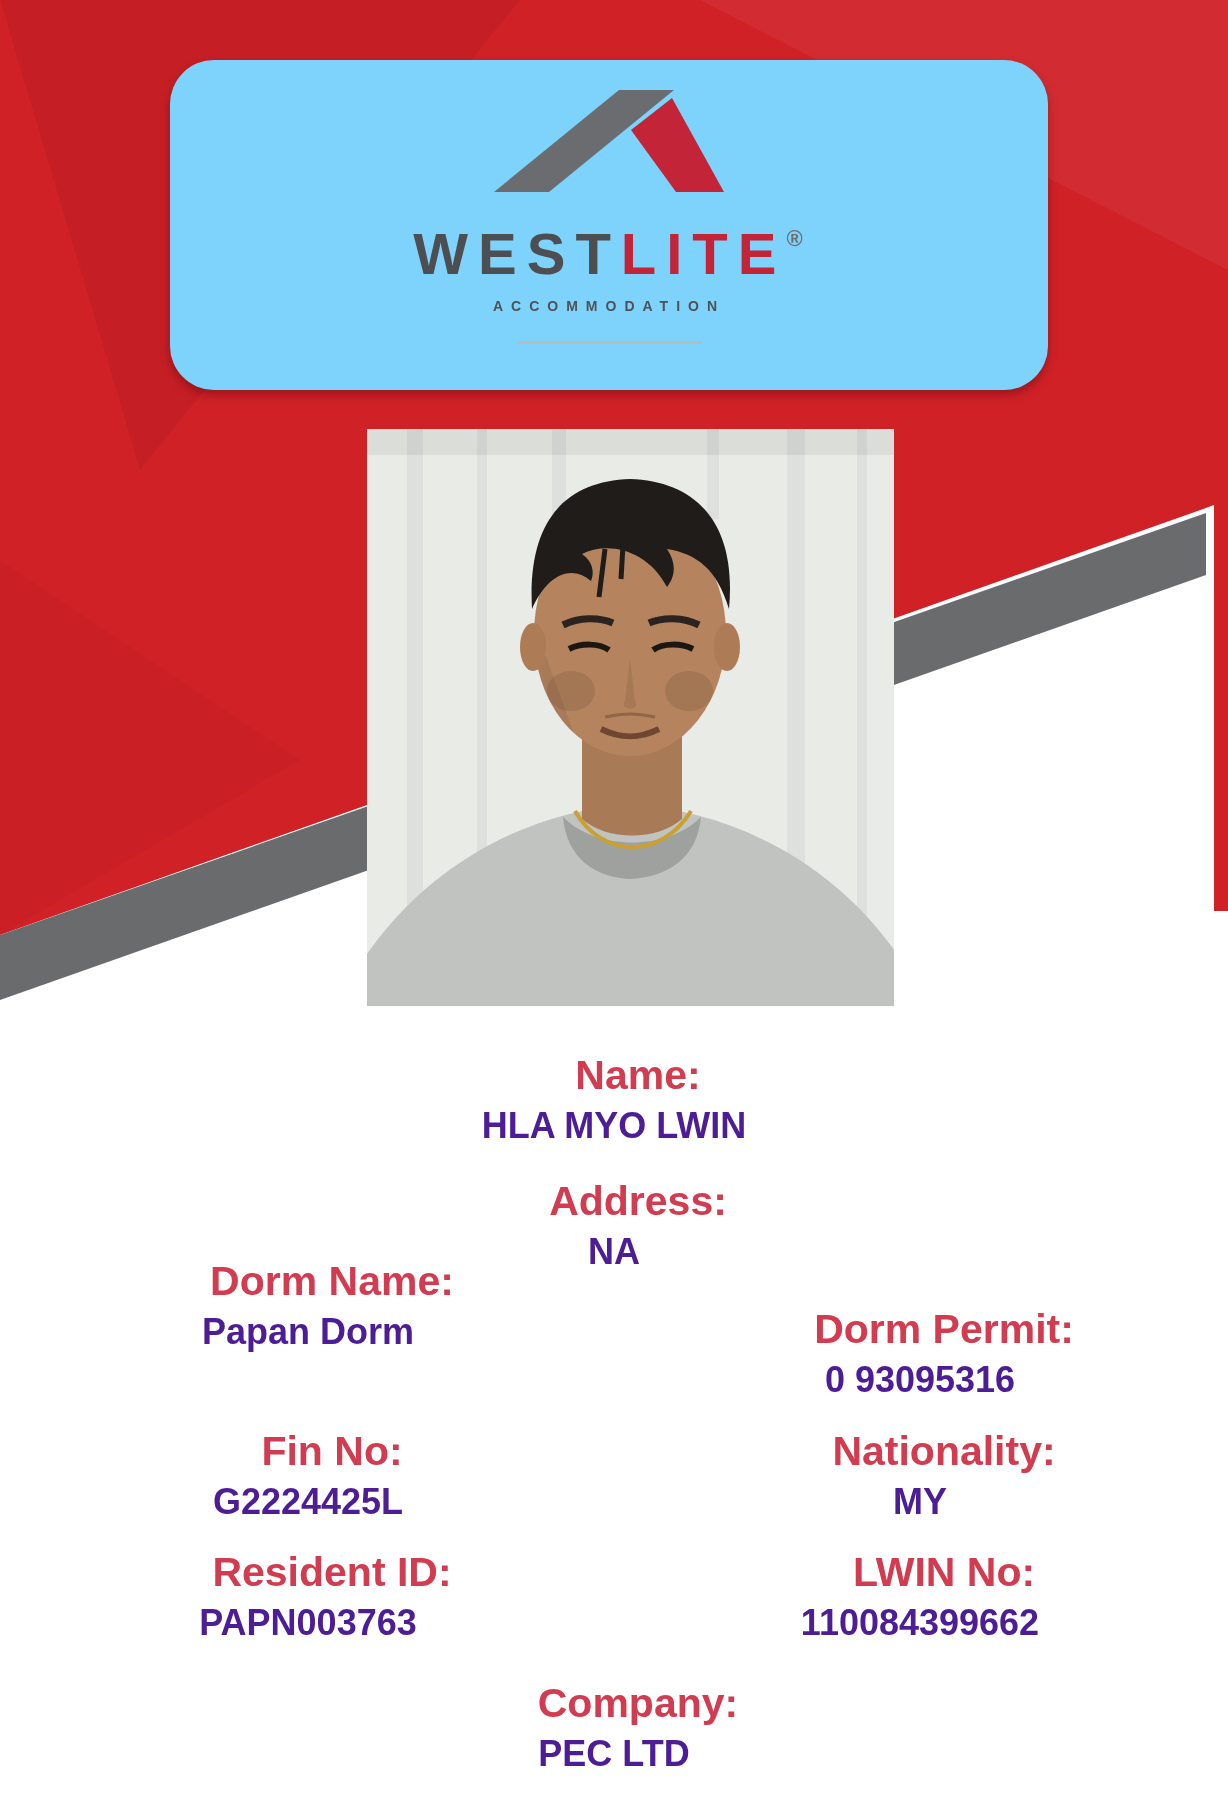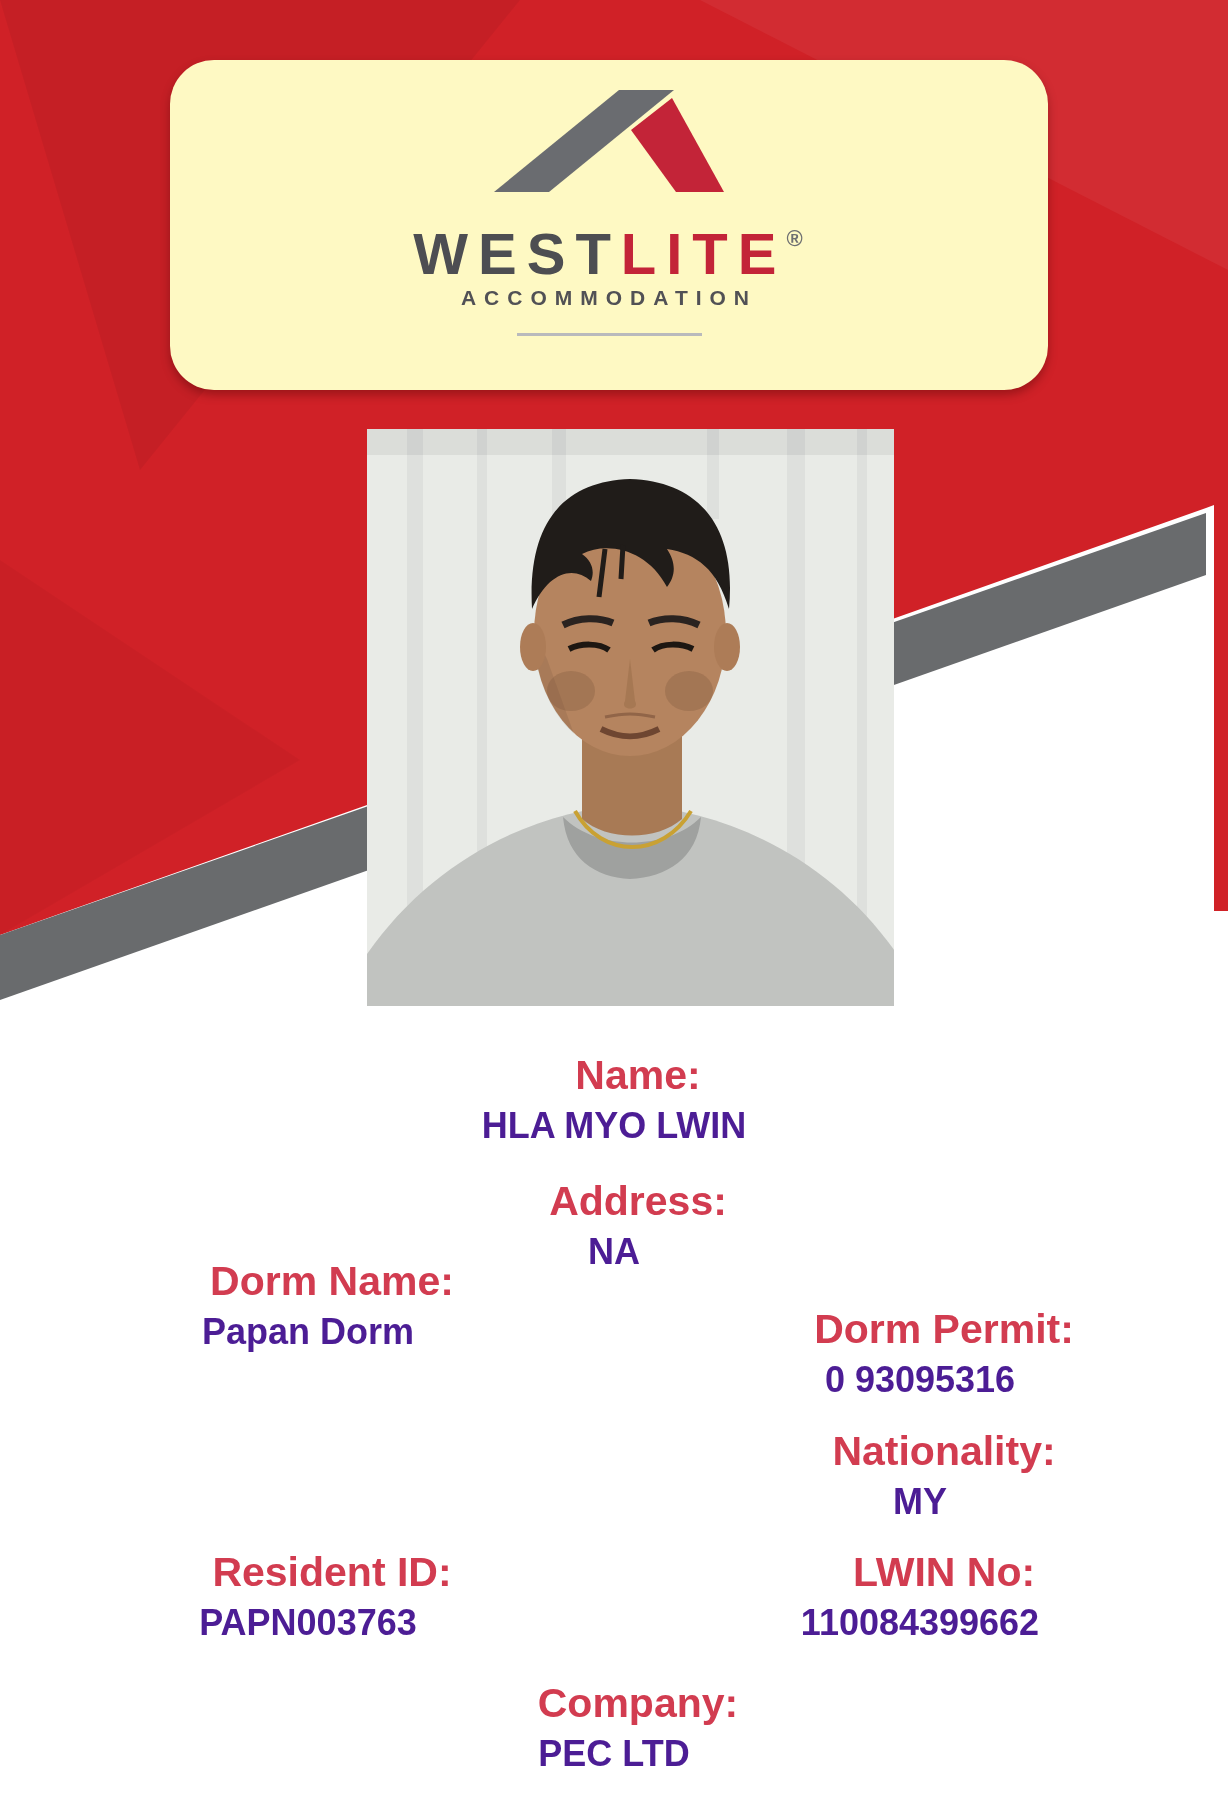"WESTLITE®" .brand-card { background: #fef9c3 -> #7dd3fc }
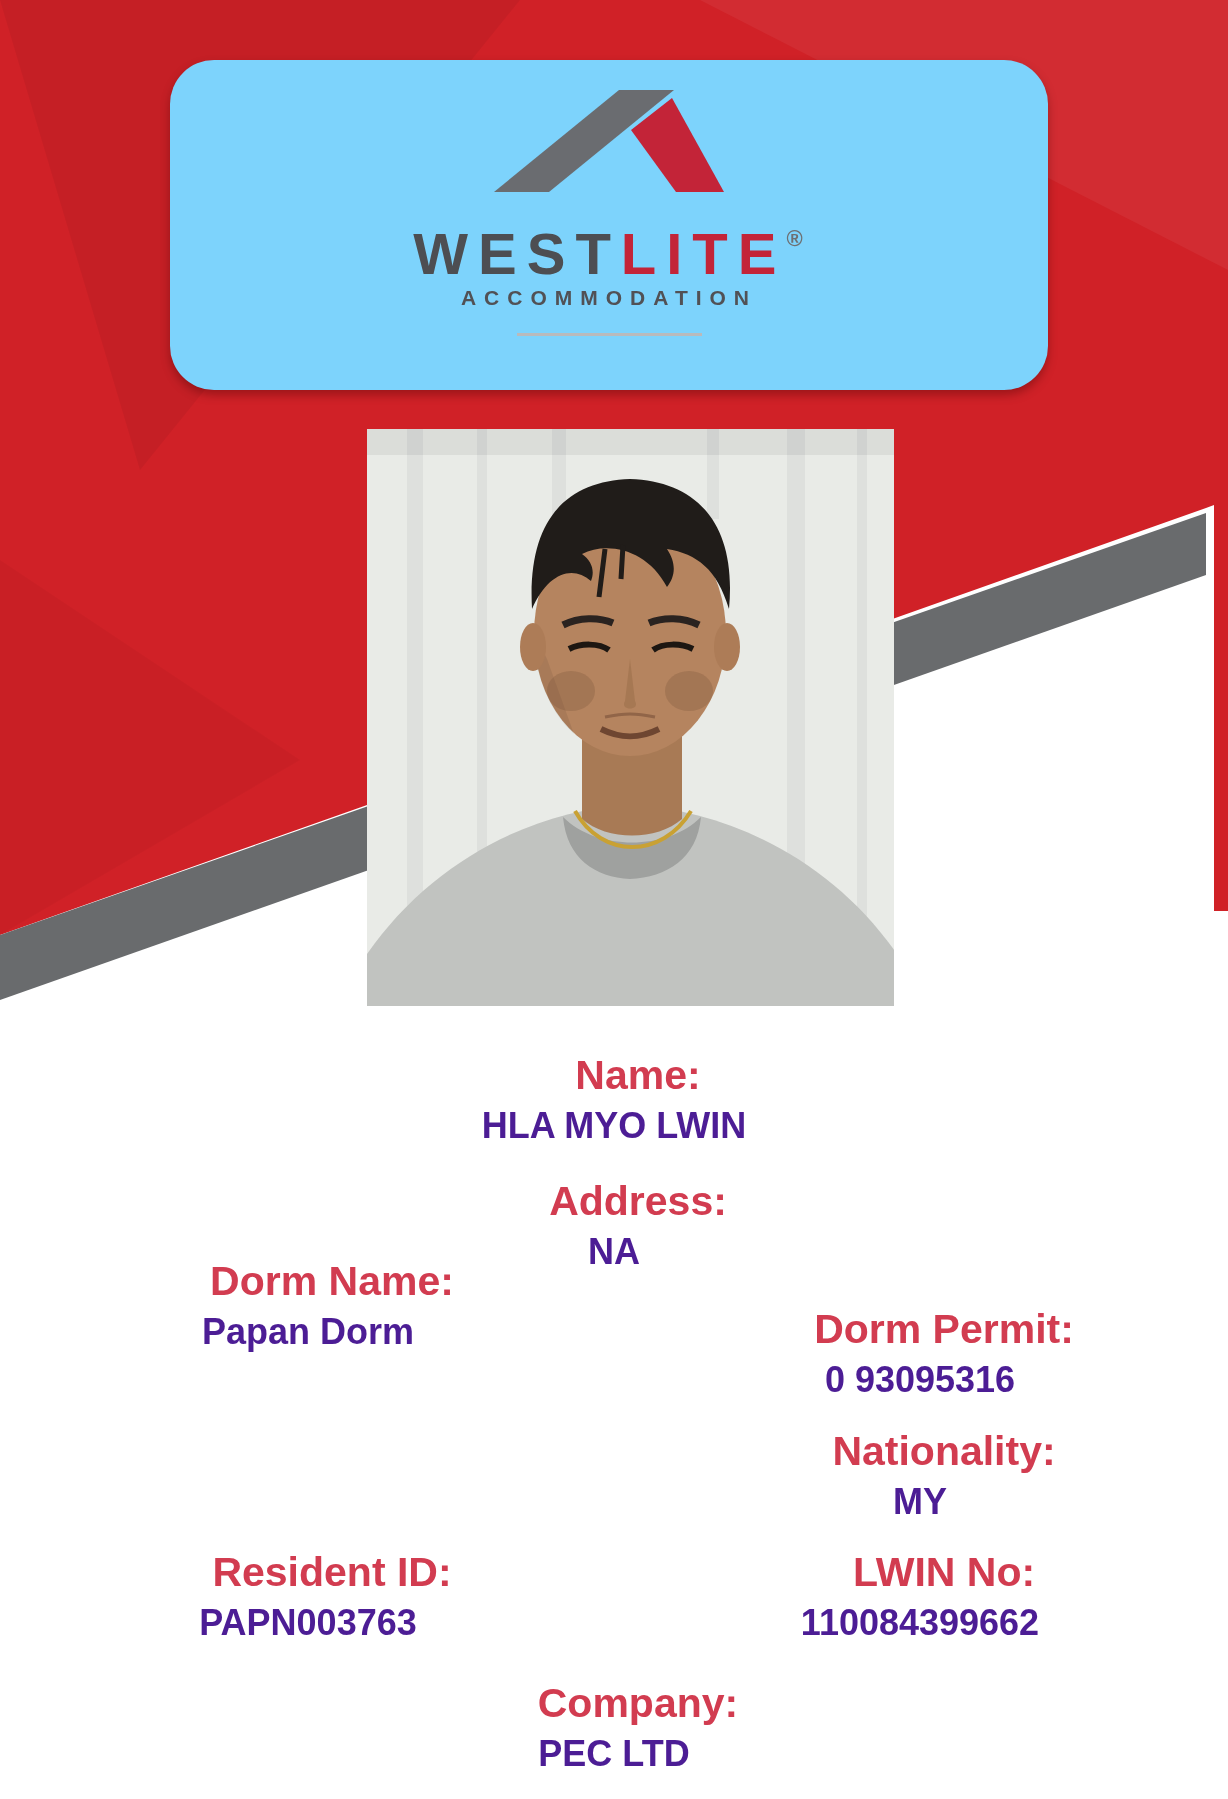"ACCOMMODATION" .brand-sub { font-size: 21px -> 14px; margin-top: 0 -> 8px }
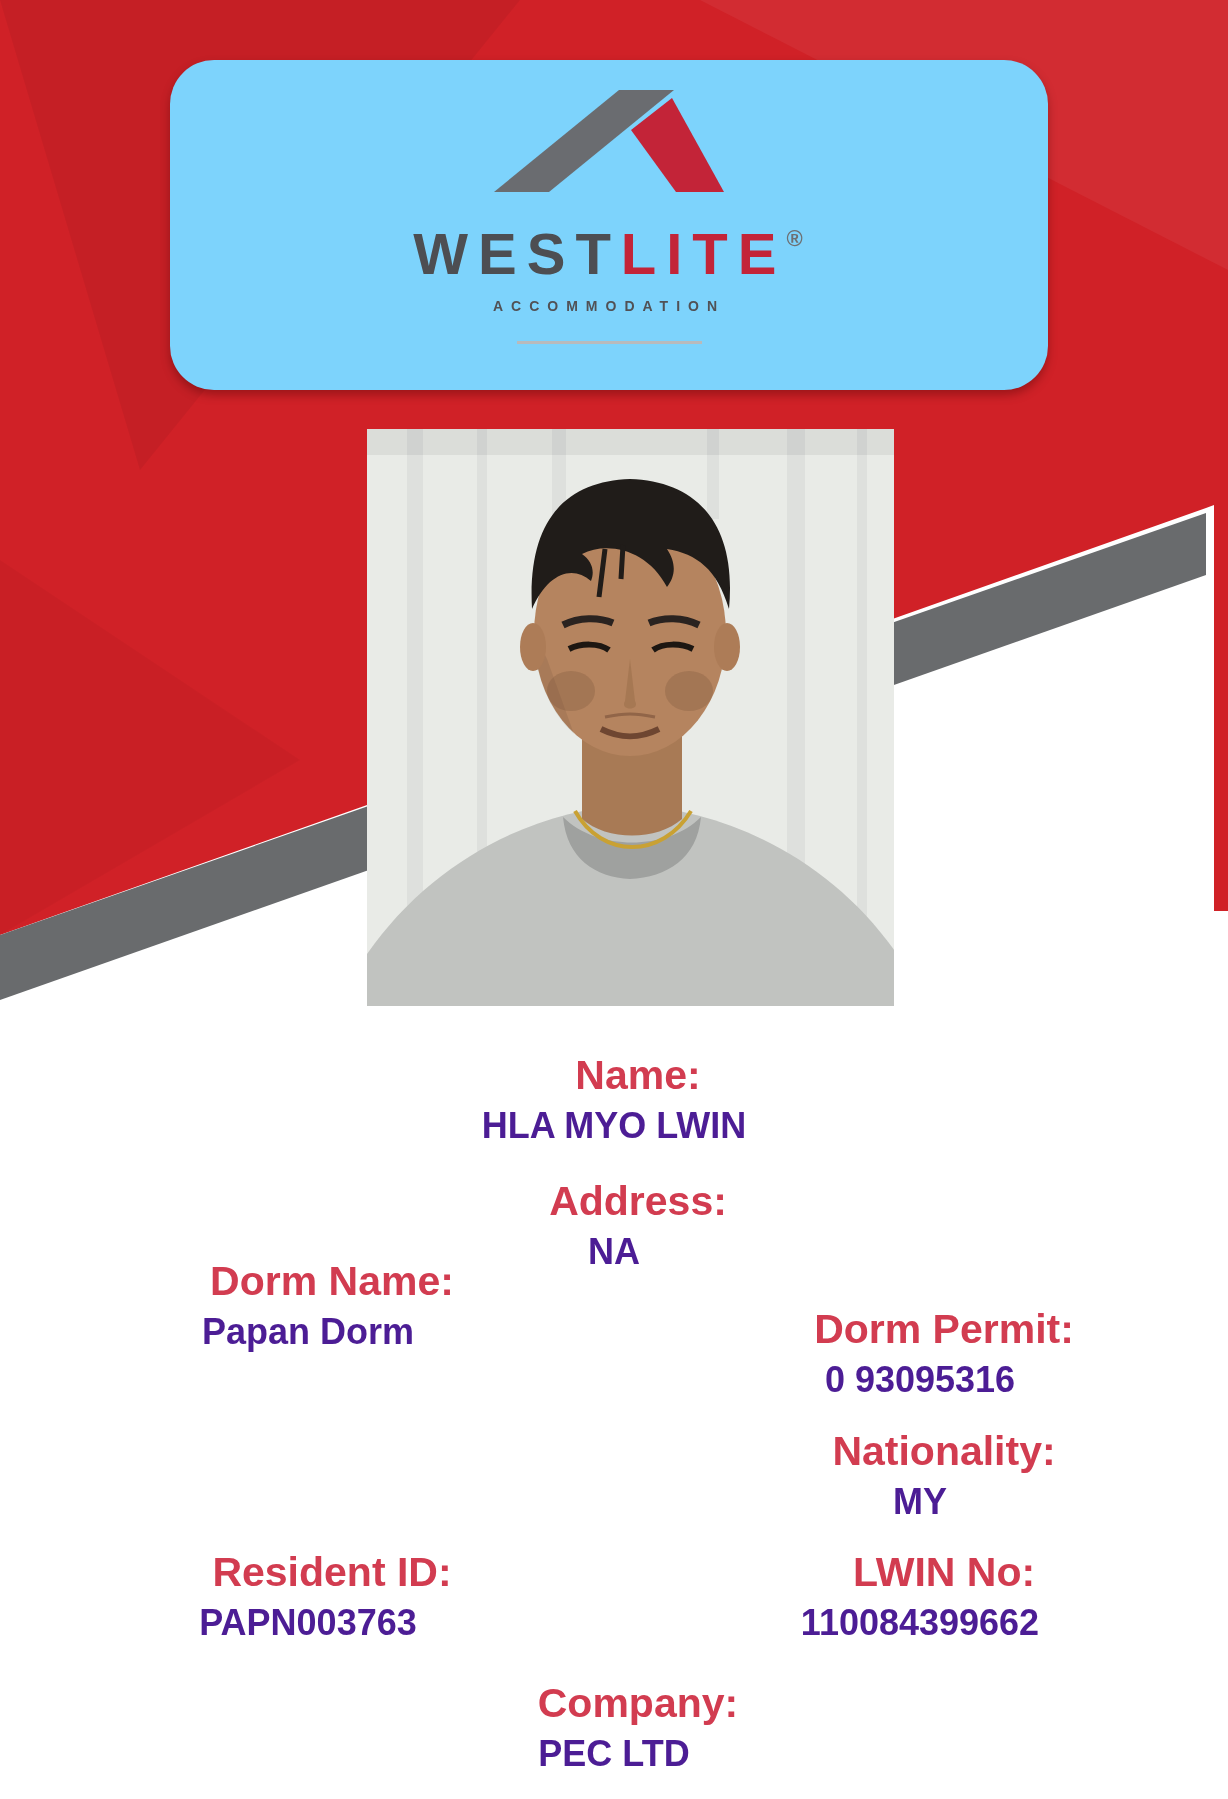"Fin No:" div.field { html: none -> <div> <div>Fin No:</div> <div>G2224425L</div> </div> }
